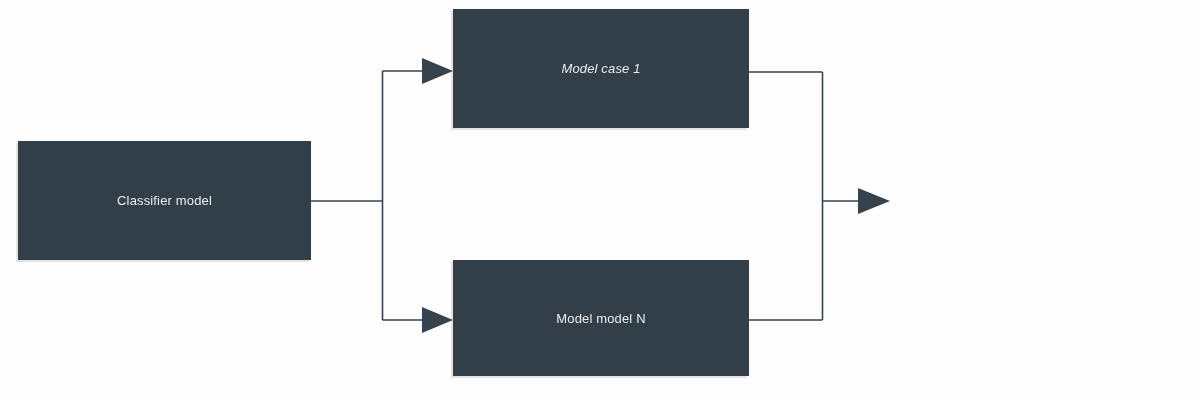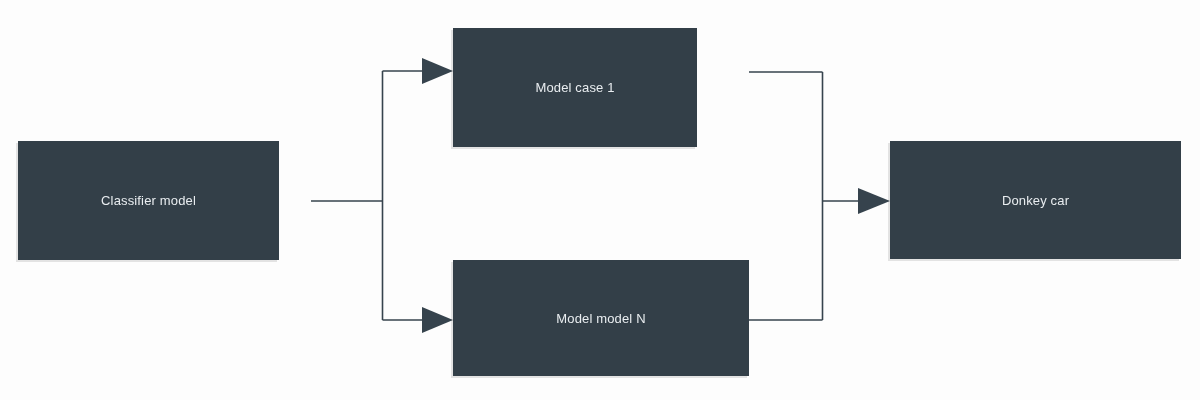"Model case 1" div.node { font-style: none -> italic; top: 28px -> 9px; width: 244px -> 296px }
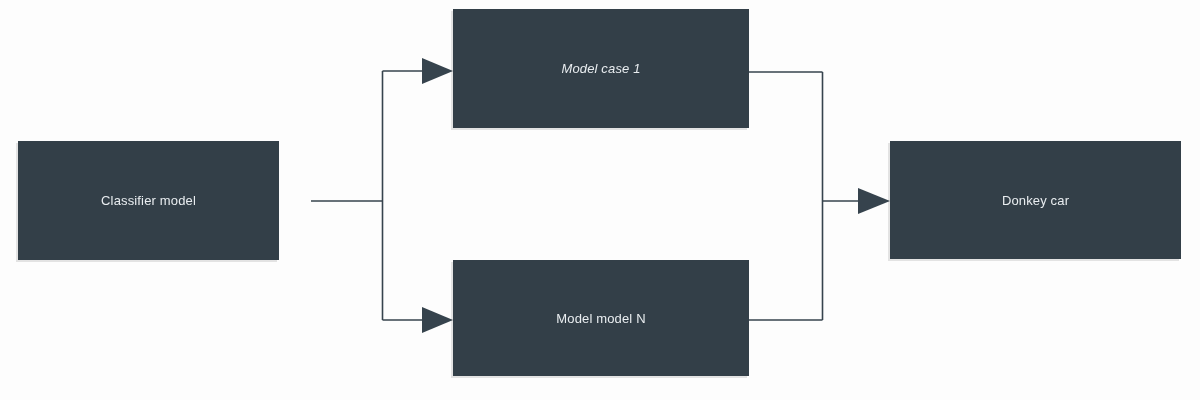"Classifier model" div.node { width: 261px -> 293px }
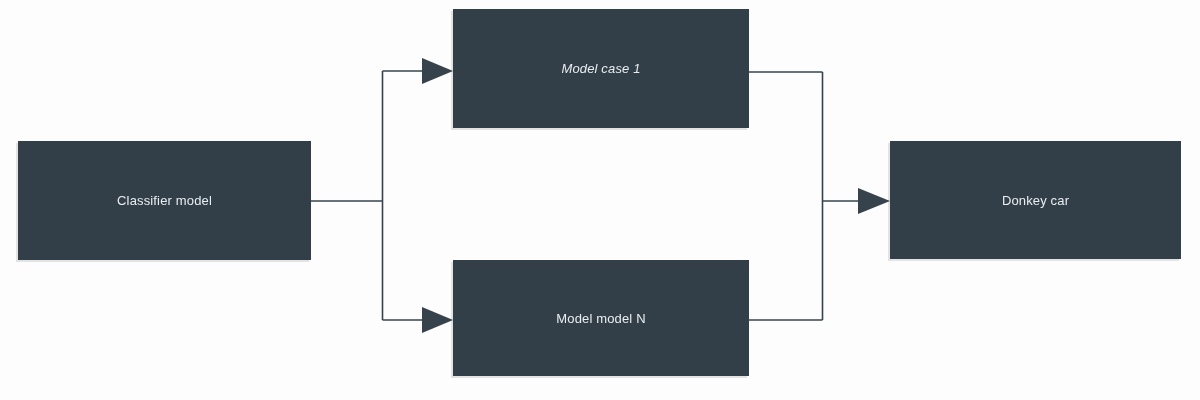"Donkey car" div.node { html: <div> <span>Donkey car</span> </div> -> none }
